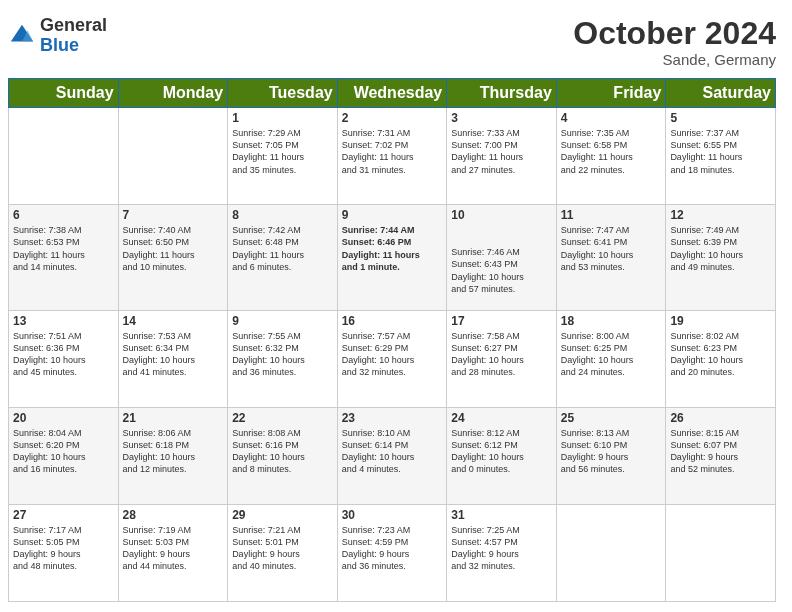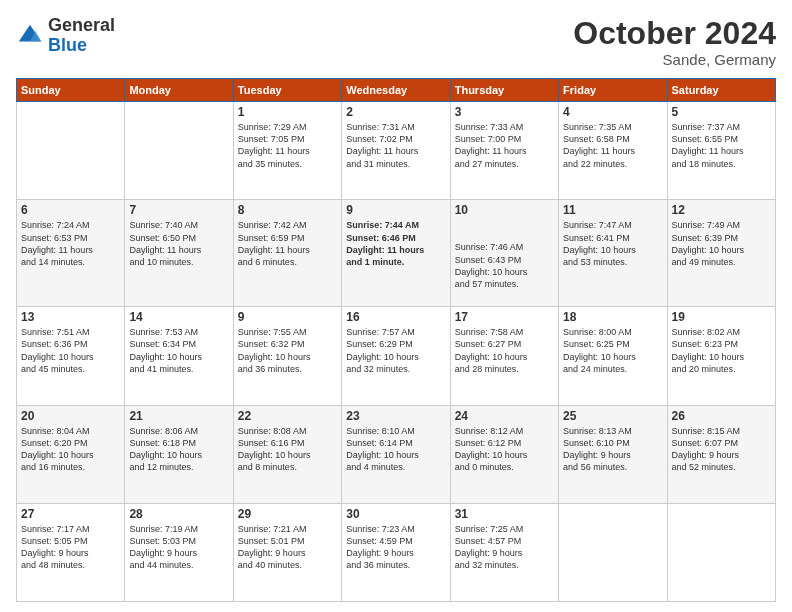"General" .page { padding: 16px 16px 10px 16px -> 16px 16px 10px 8px }
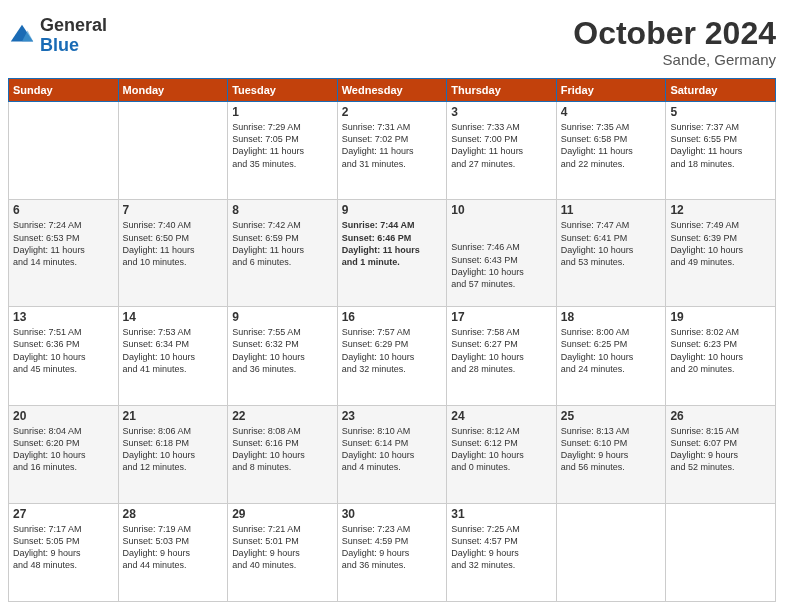"Sunday" .calendar thead tr th { background-color: #c2410c -> #4d7c0f; font-size: 11px -> 16px; text-align: left -> right }
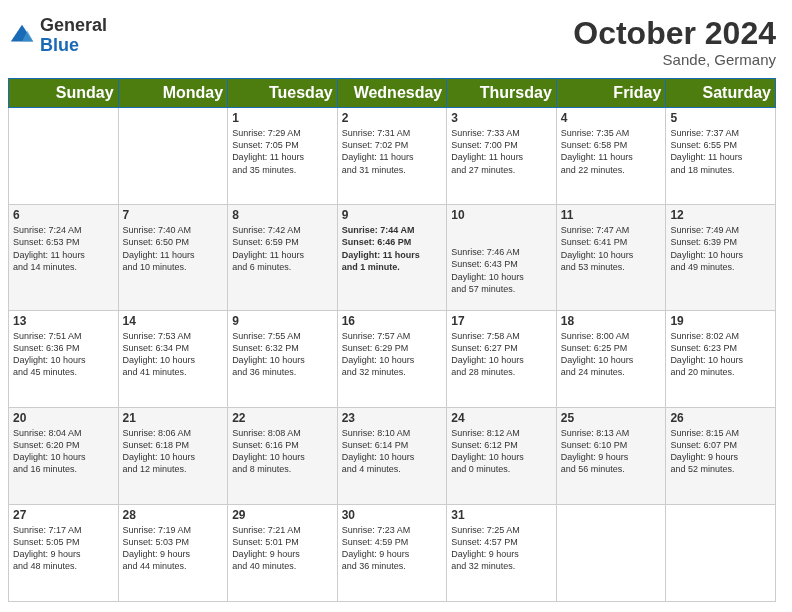"Sunrise: 7:24 AM" div.day-info { text: 7:24 -> 7:38 }
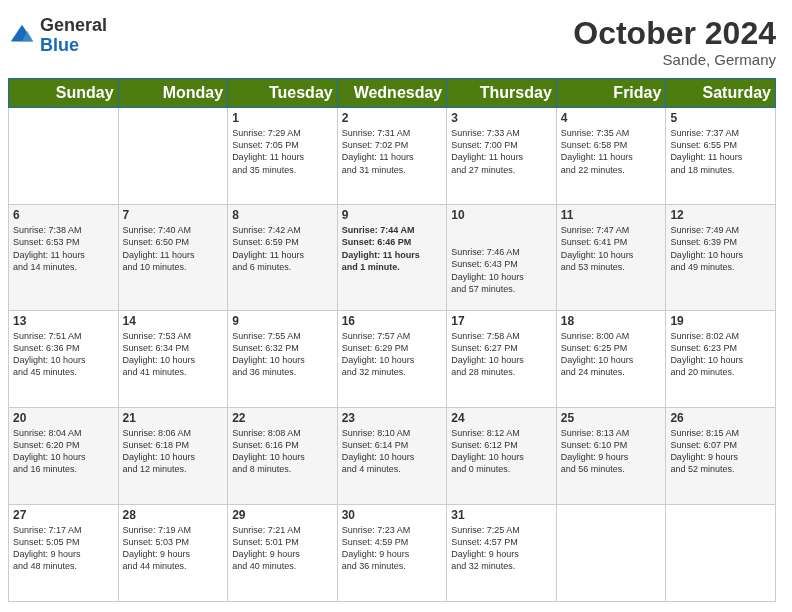"Sunrise: 7:42 AM" div.day-info { text: 6:59 -> 6:48 }
